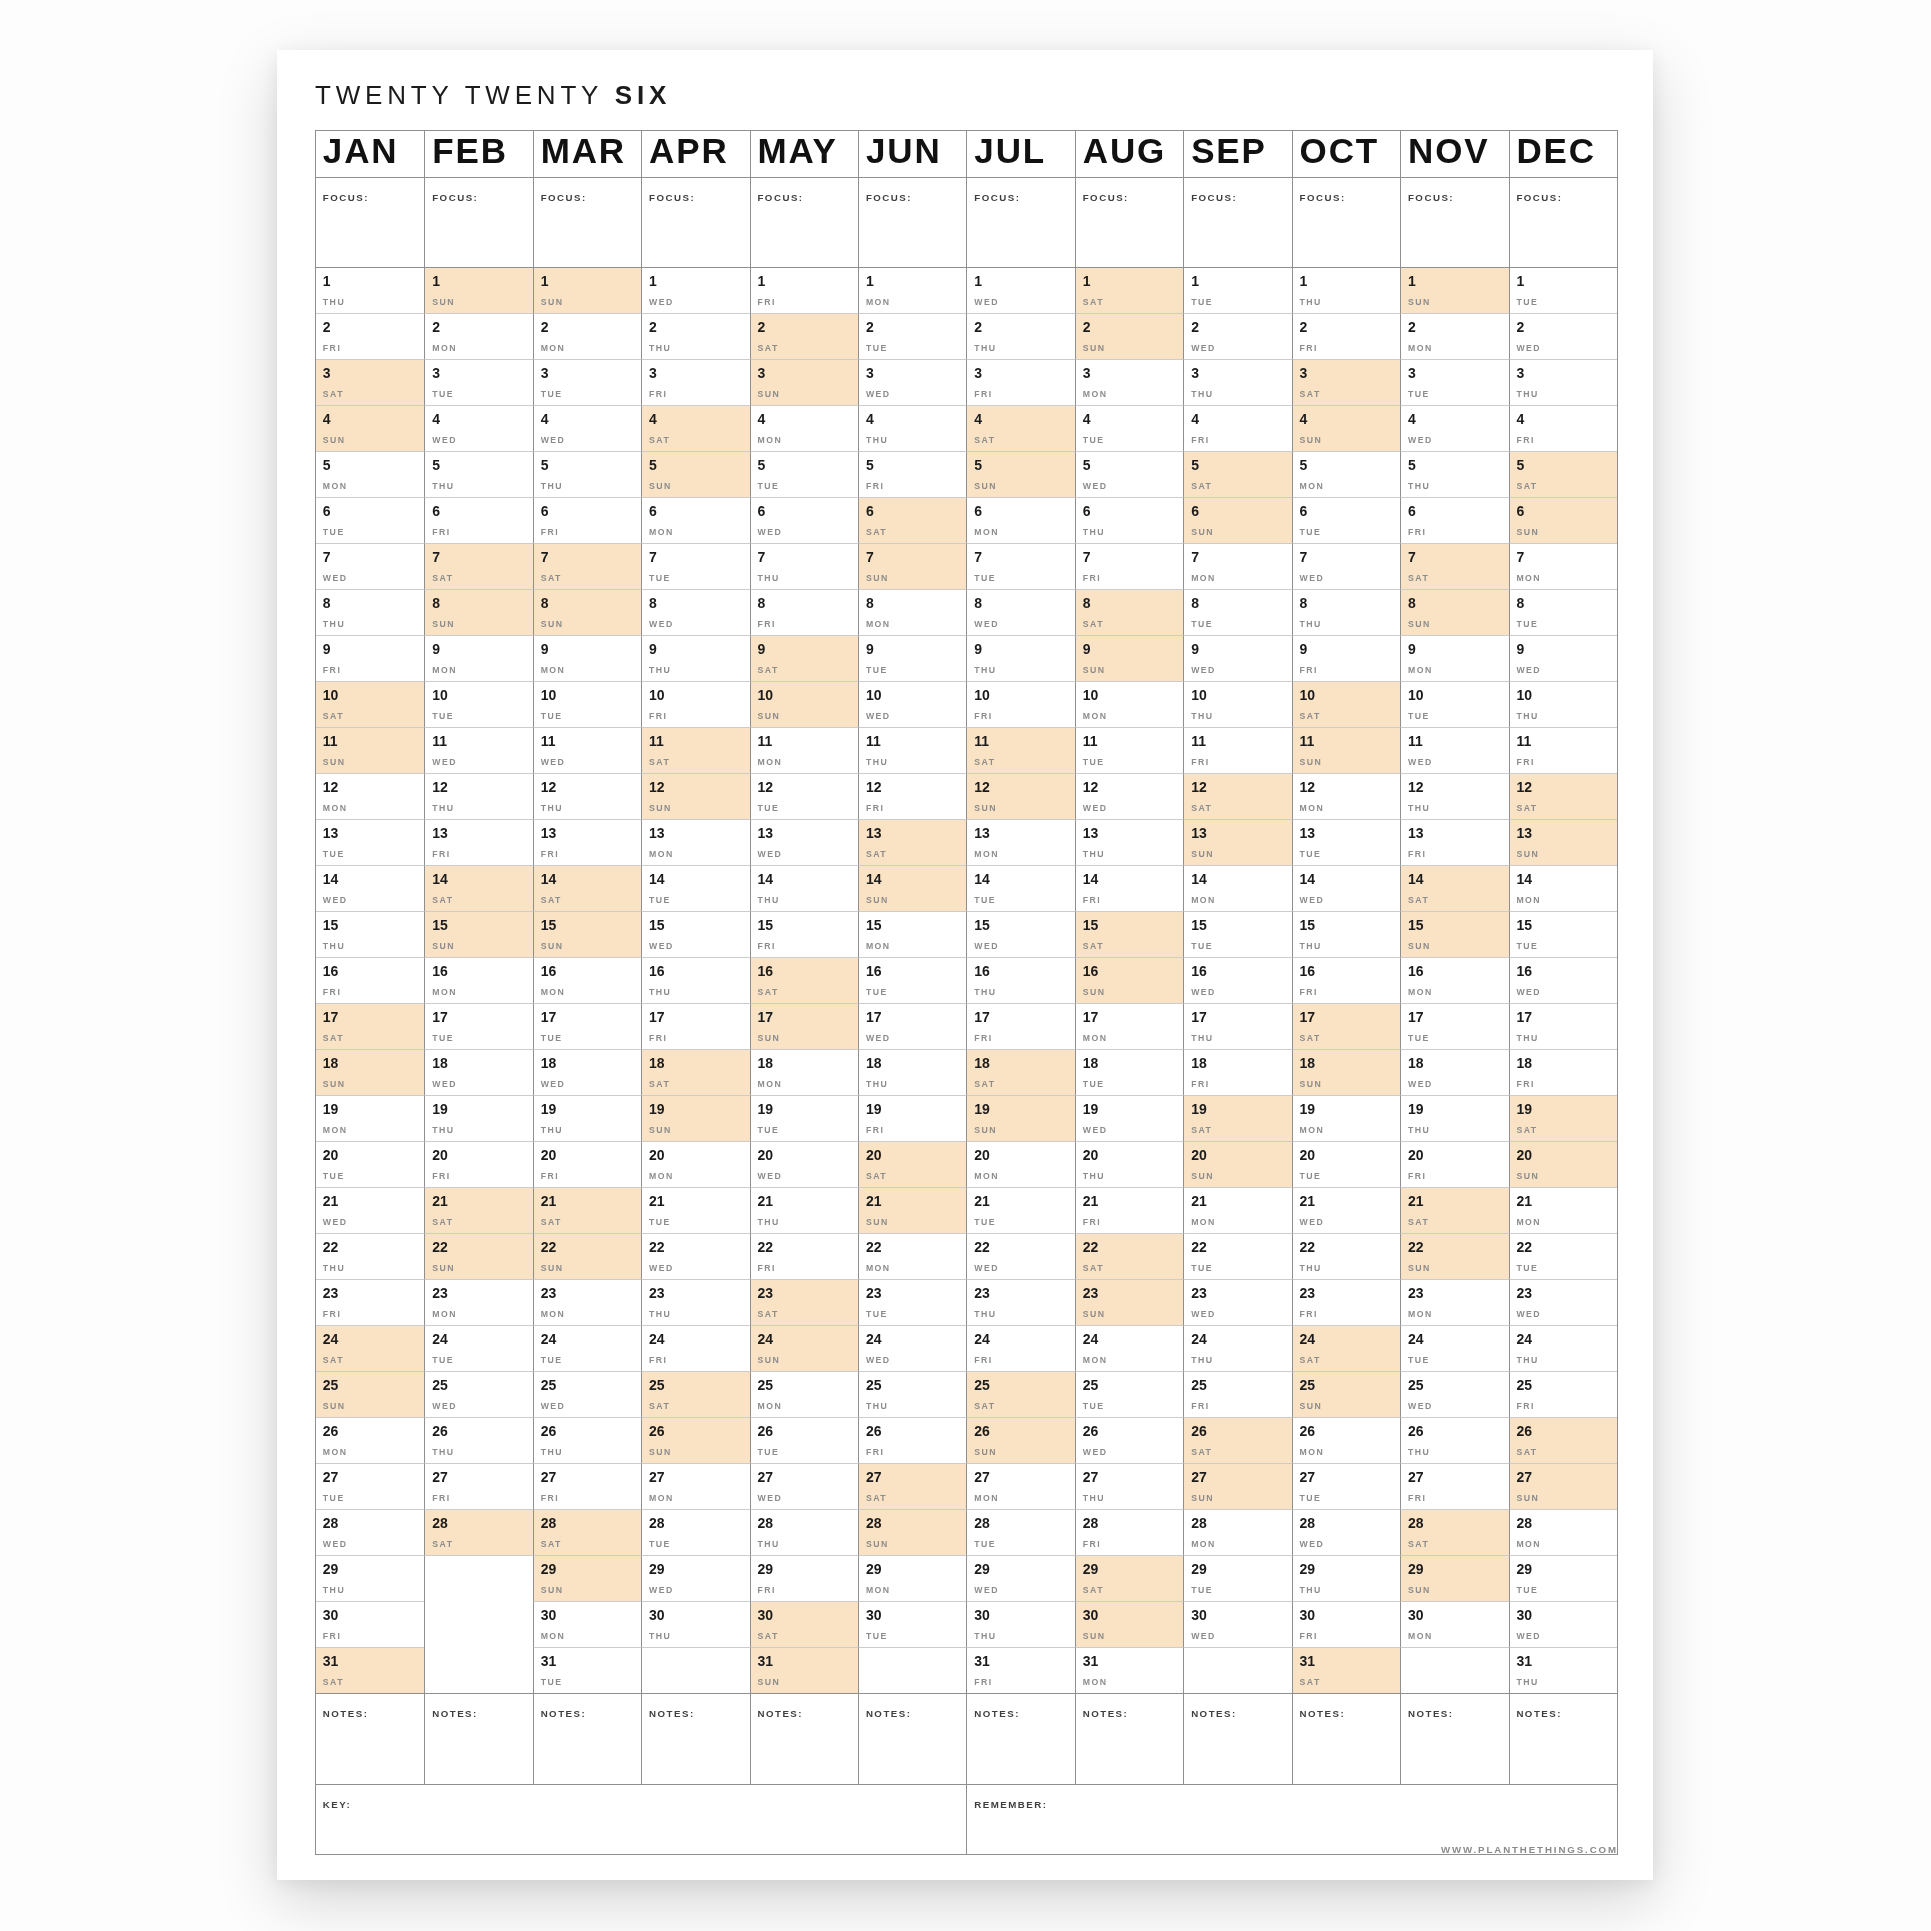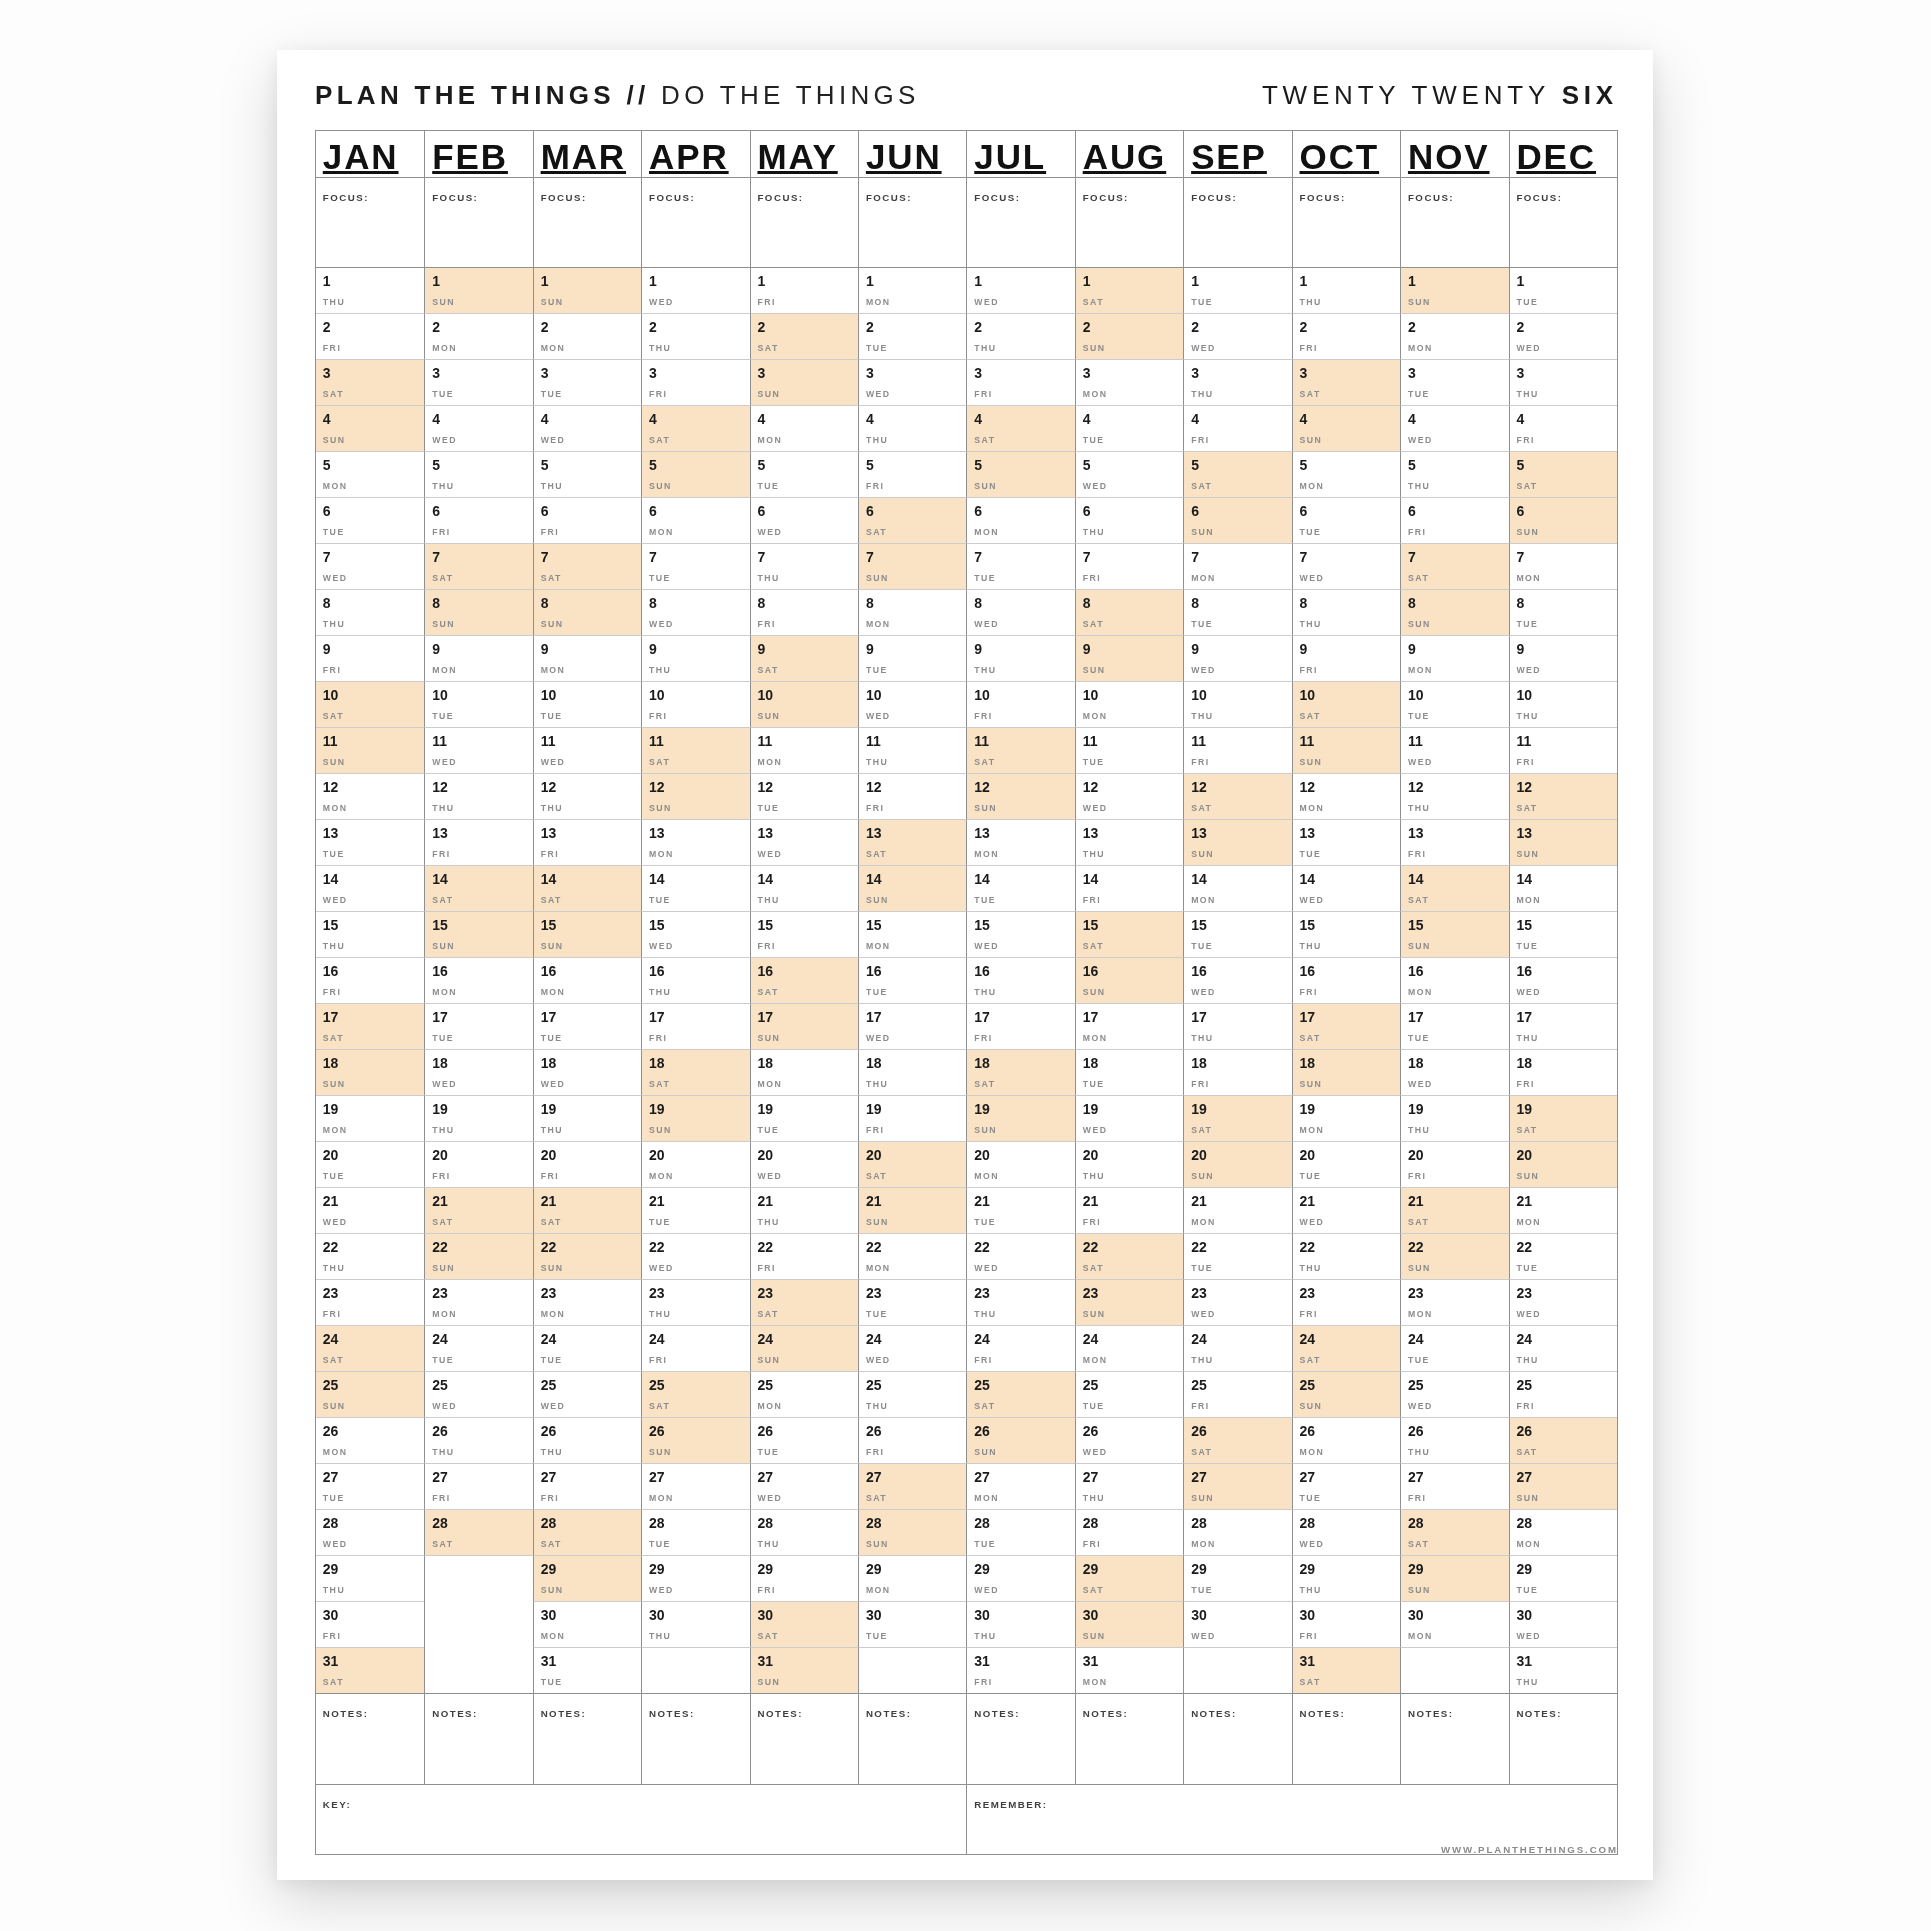"PLAN THE THINGS // DO" div.title { html: <div><span>PLAN THE THINGS</span><span> <span>//</span> </span><span>DO THE THINGS</span></div> -> none }
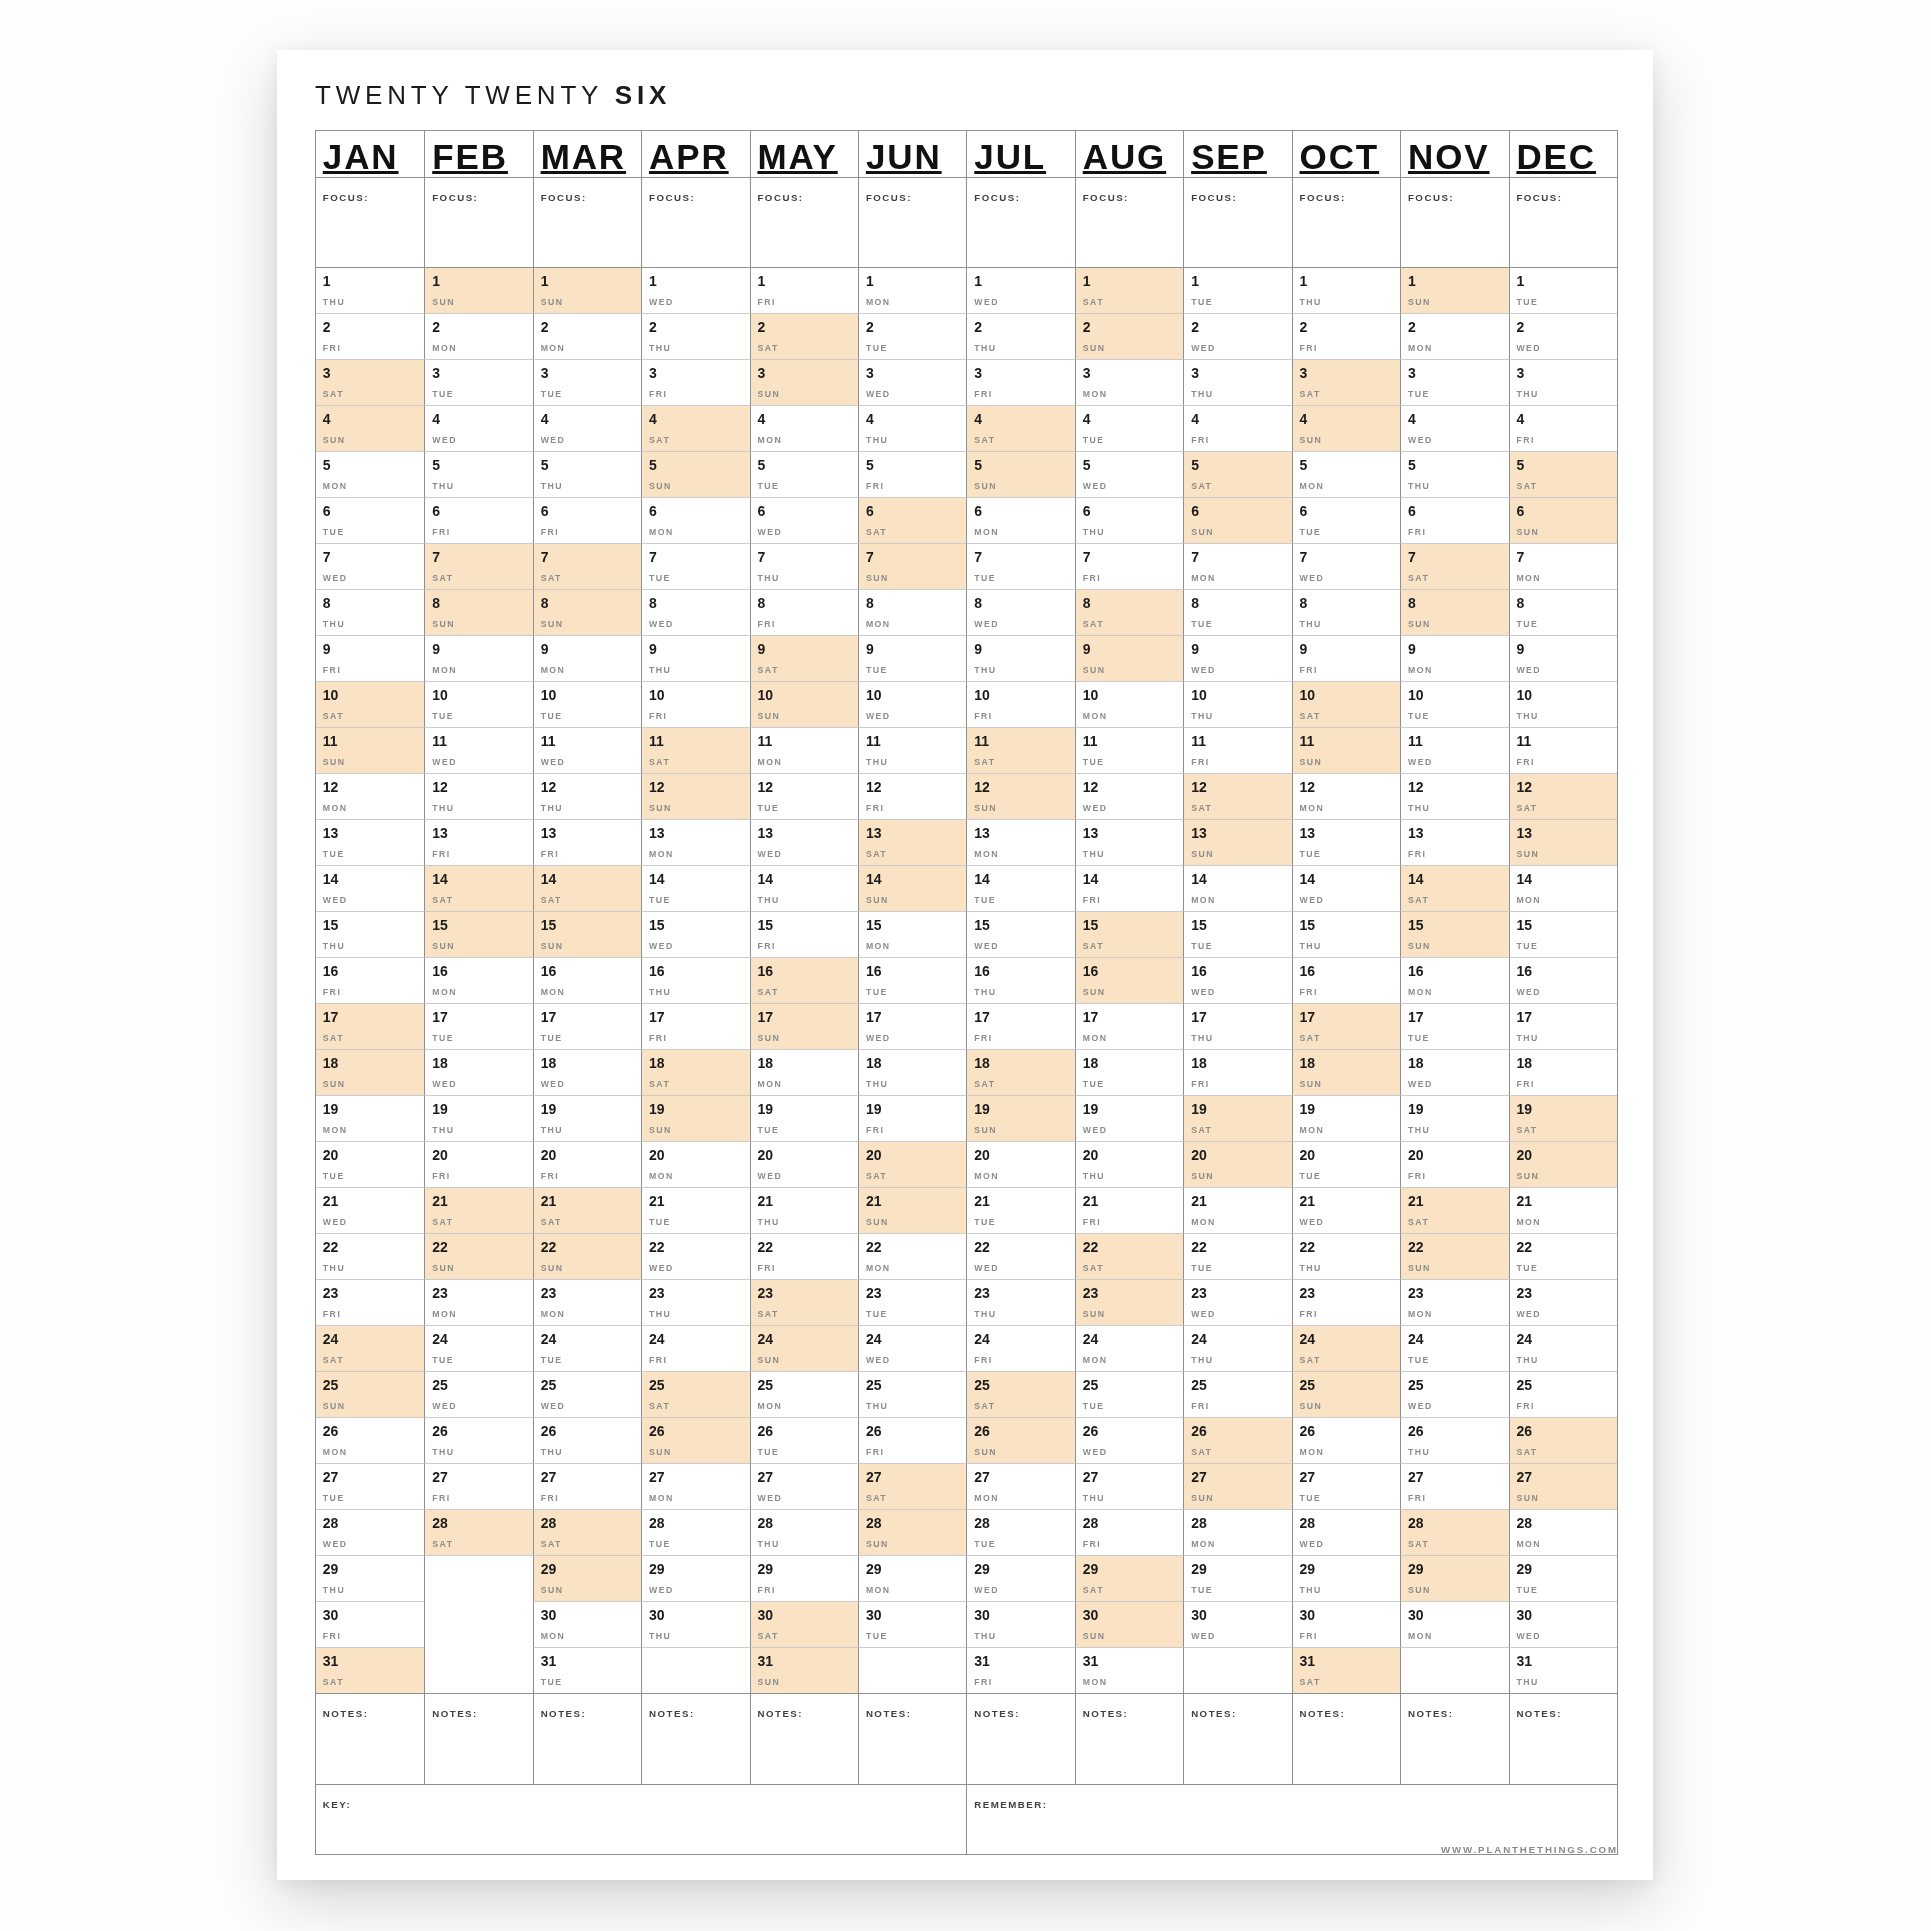"JAN" .mcell { align-items: flex-end -> flex-start; text-decoration: underline -> none }
